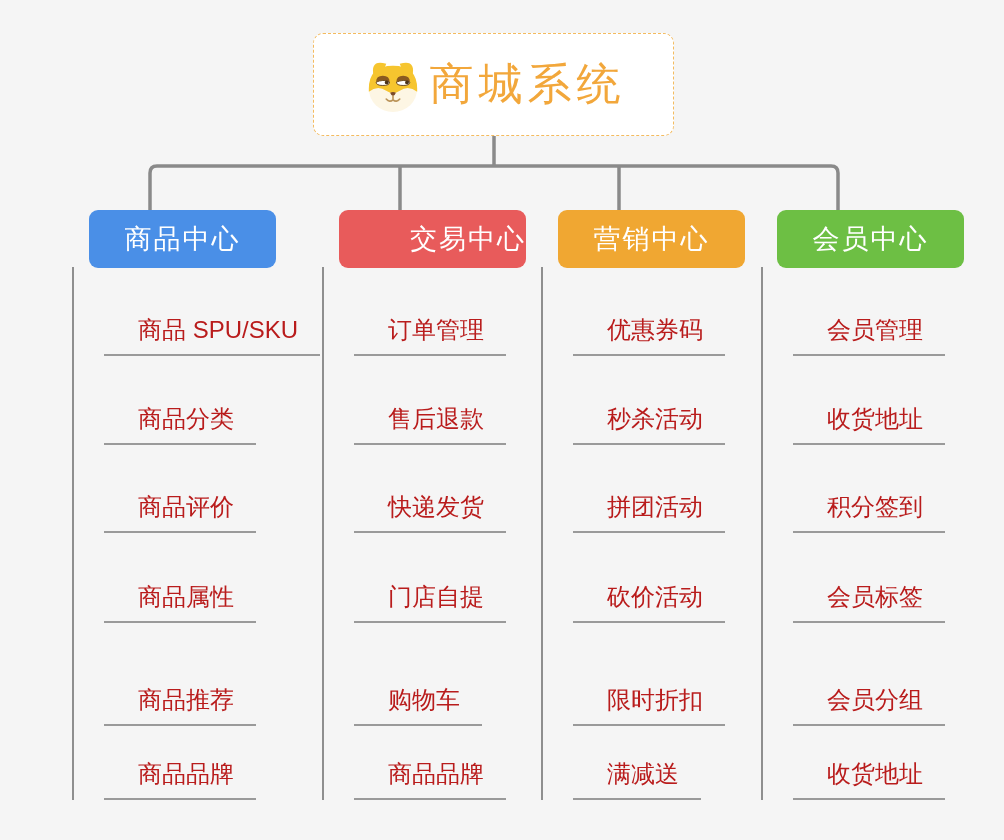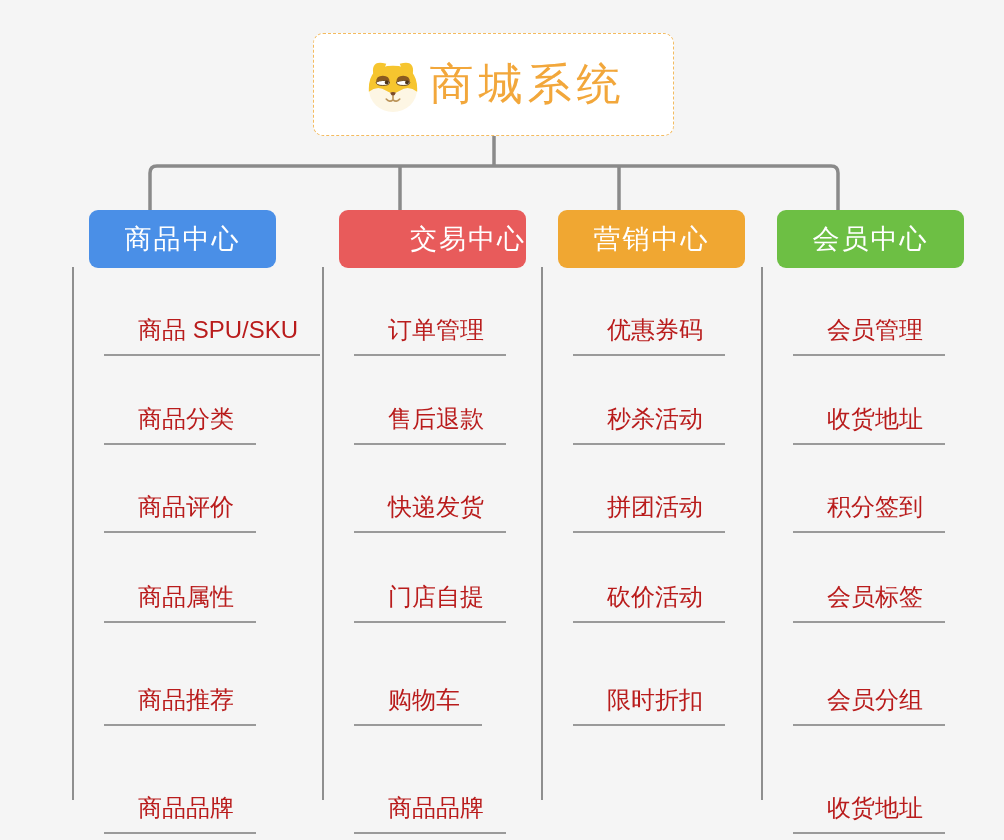"商品品牌" .r5 { top: 788px -> 754px }
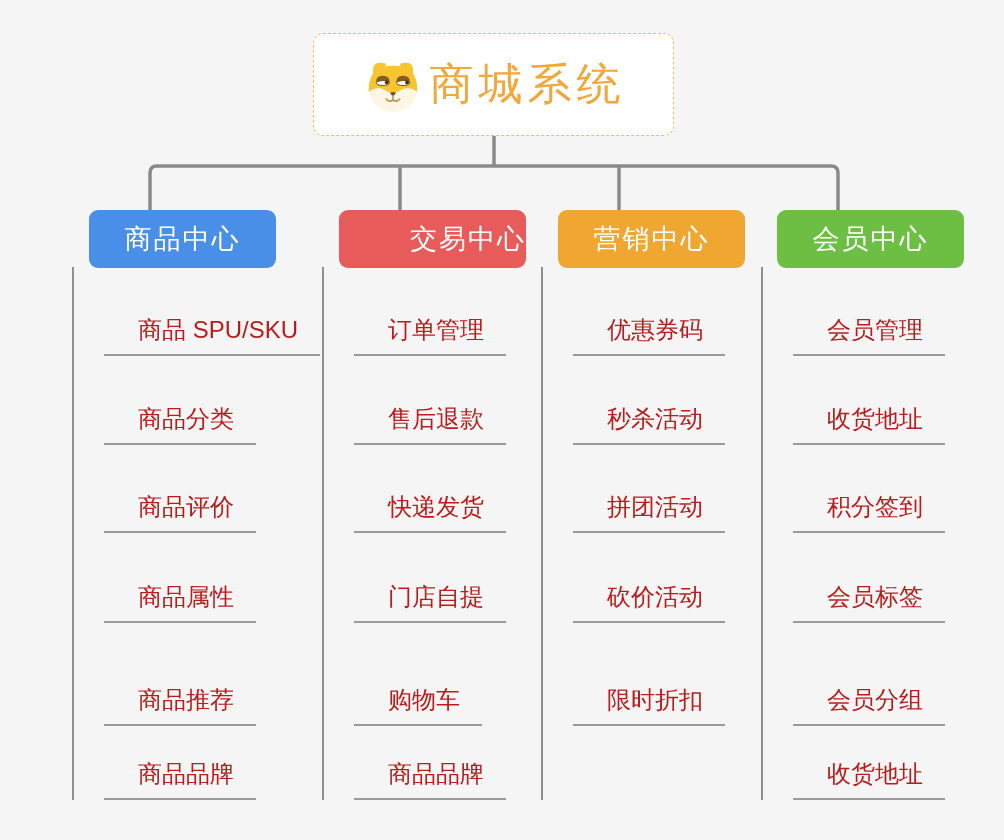"满减送" div.leaf { html: none -> <div>满减送</div> }
